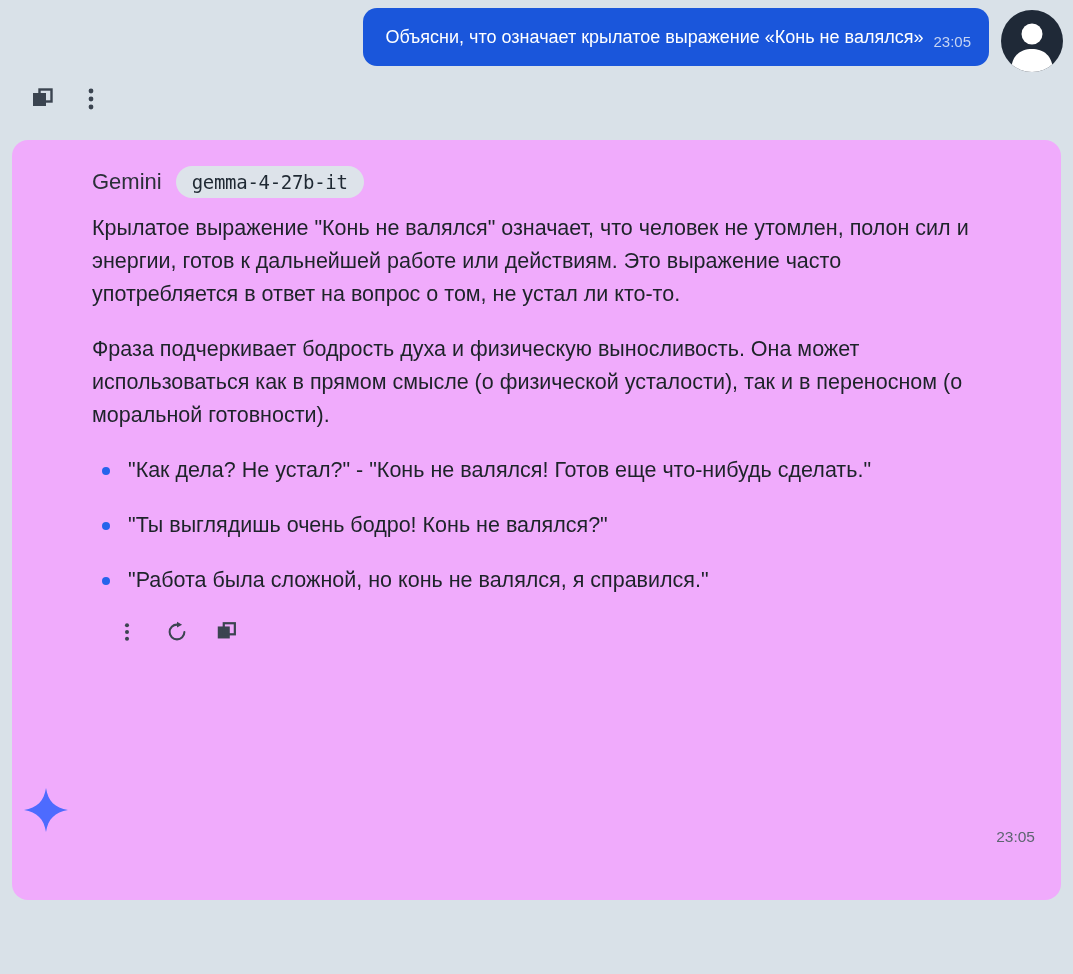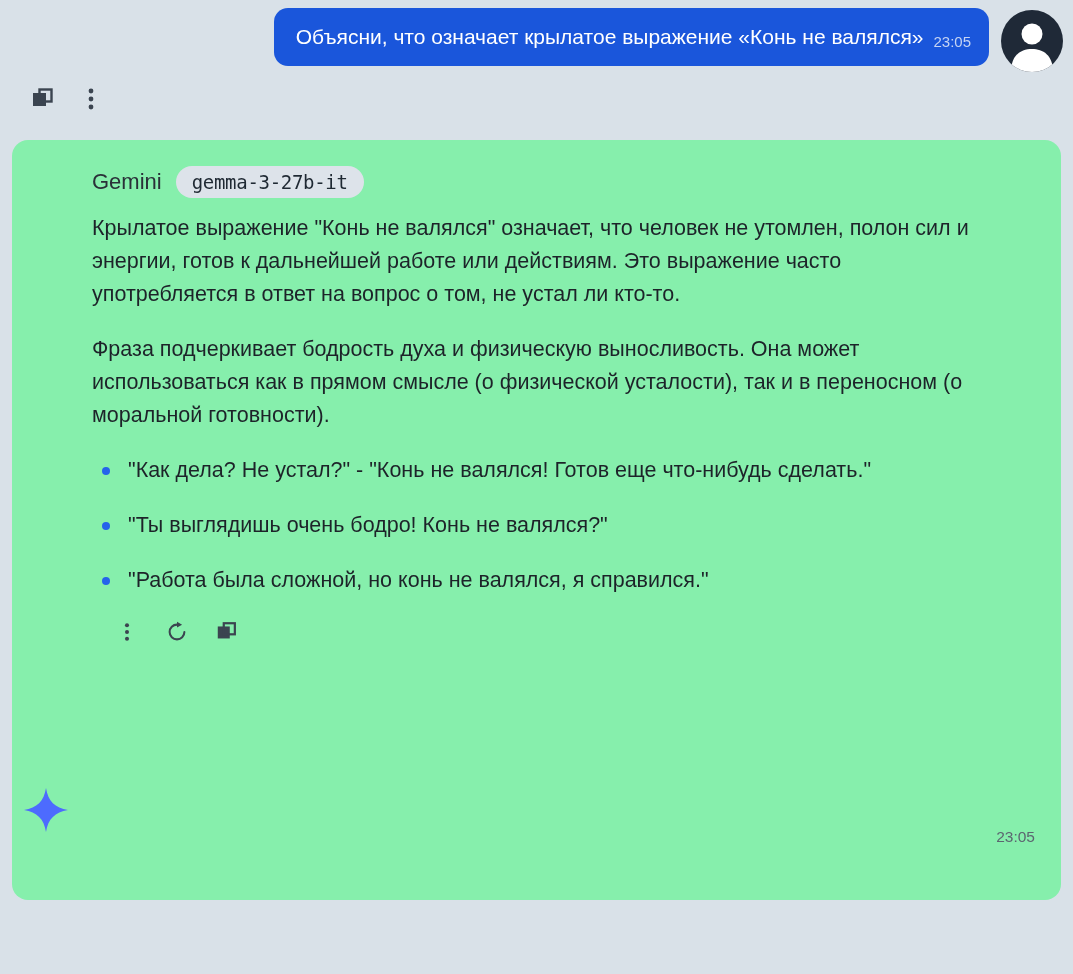"Объясни, что означает крылатое выражение" .user-text { font-size: 21px -> 18px }
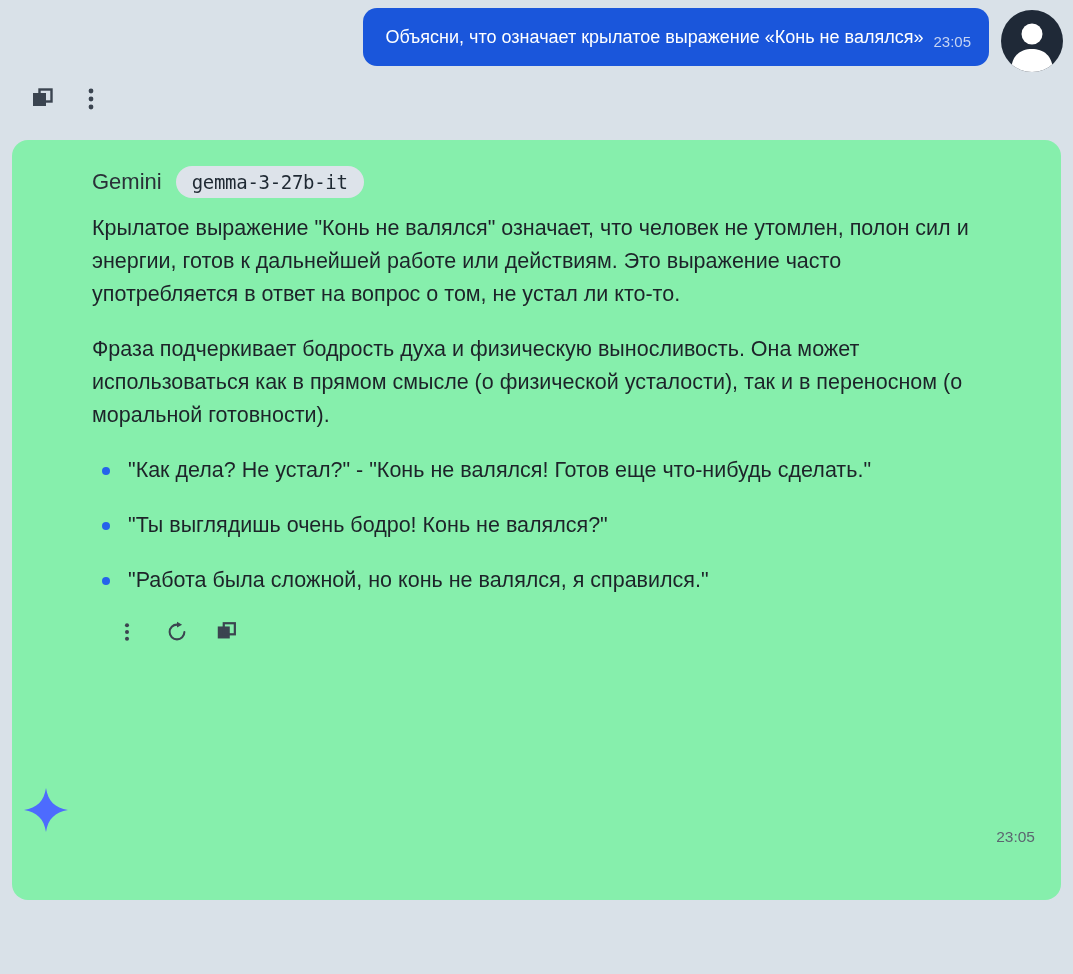"Gemini" .assistant-card { background: #86efac -> #f0abfc }
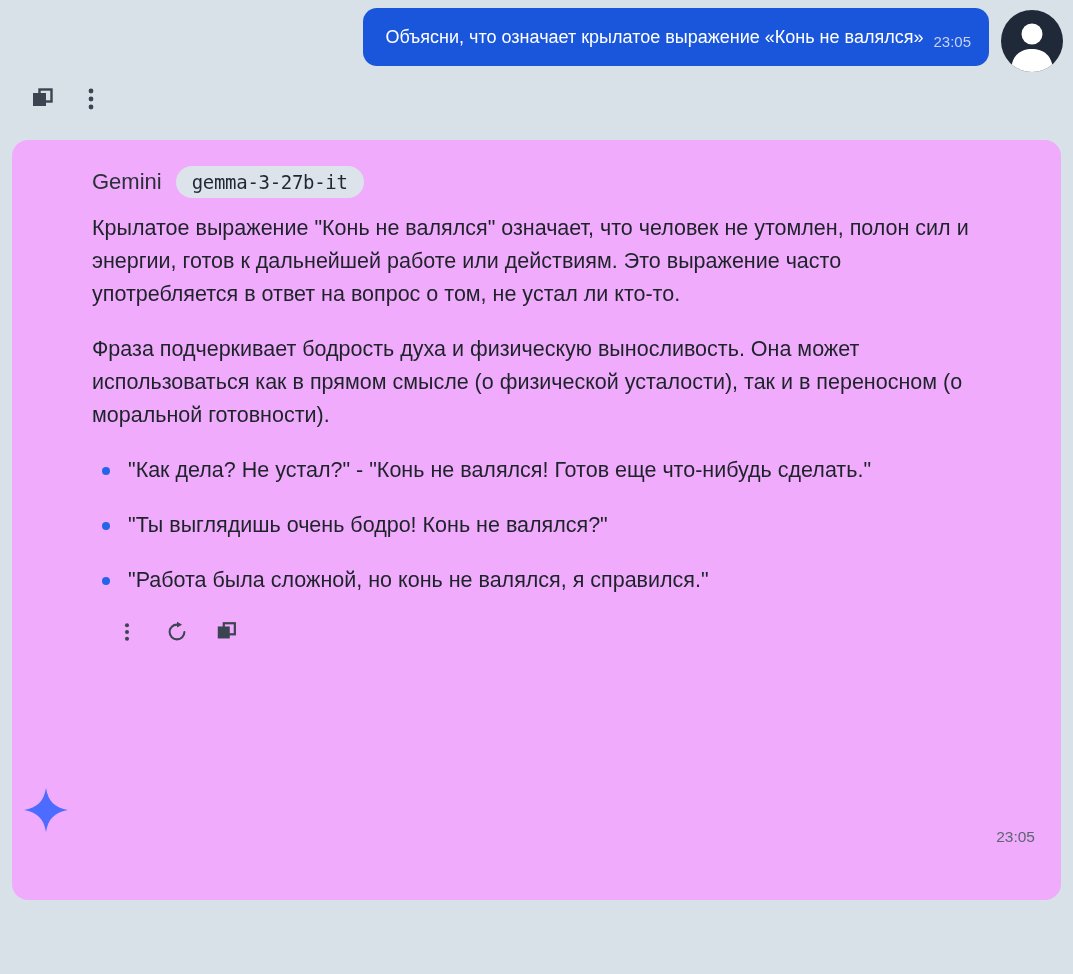"gemma-3-27b-it" span.model-badge { text: gemma-3-27b-it -> gemma-4-27b-it }
